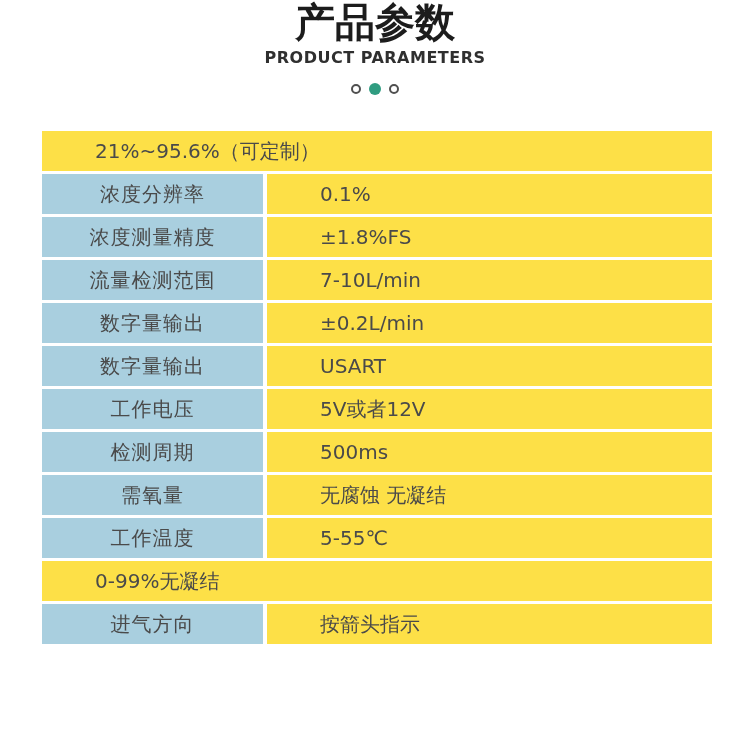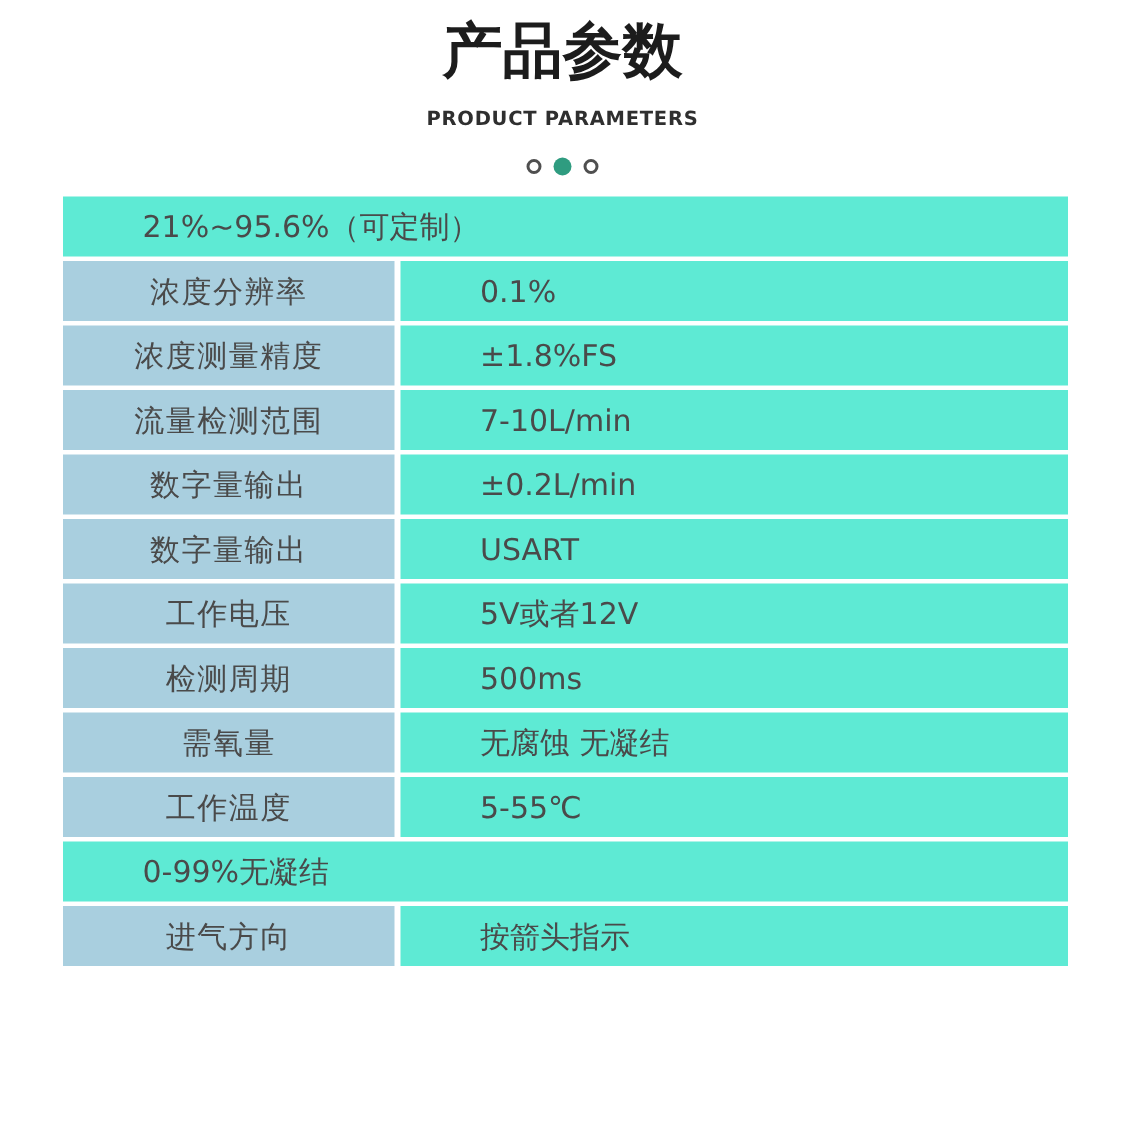"产品参数" .title-cn { margin-top: 12px -> none }
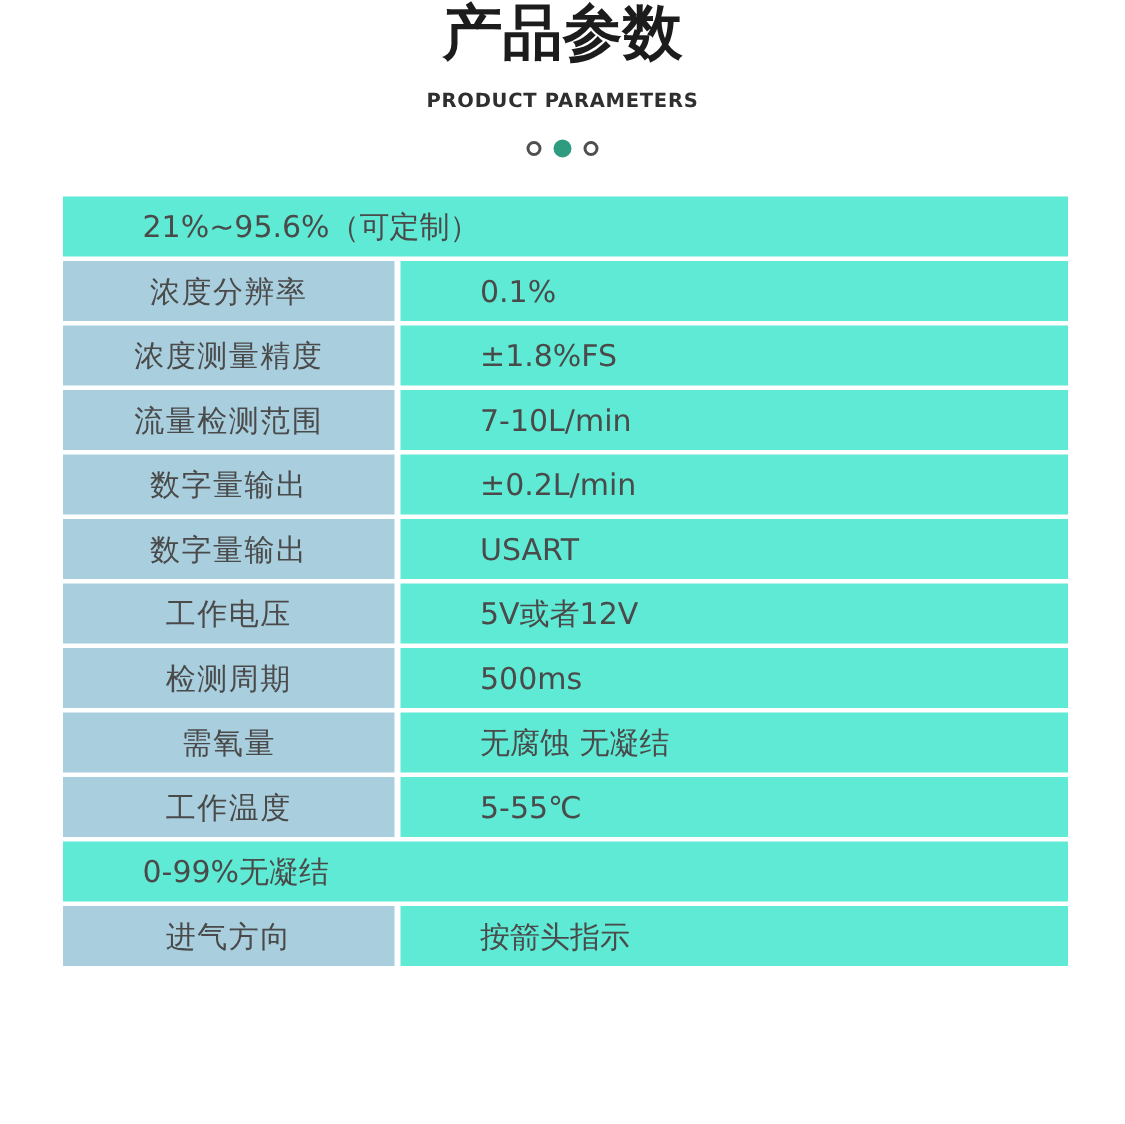"PRODUCT PARAMETERS" .title-en { font-size: 13px -> 16px; margin-top: 14px -> 4px }
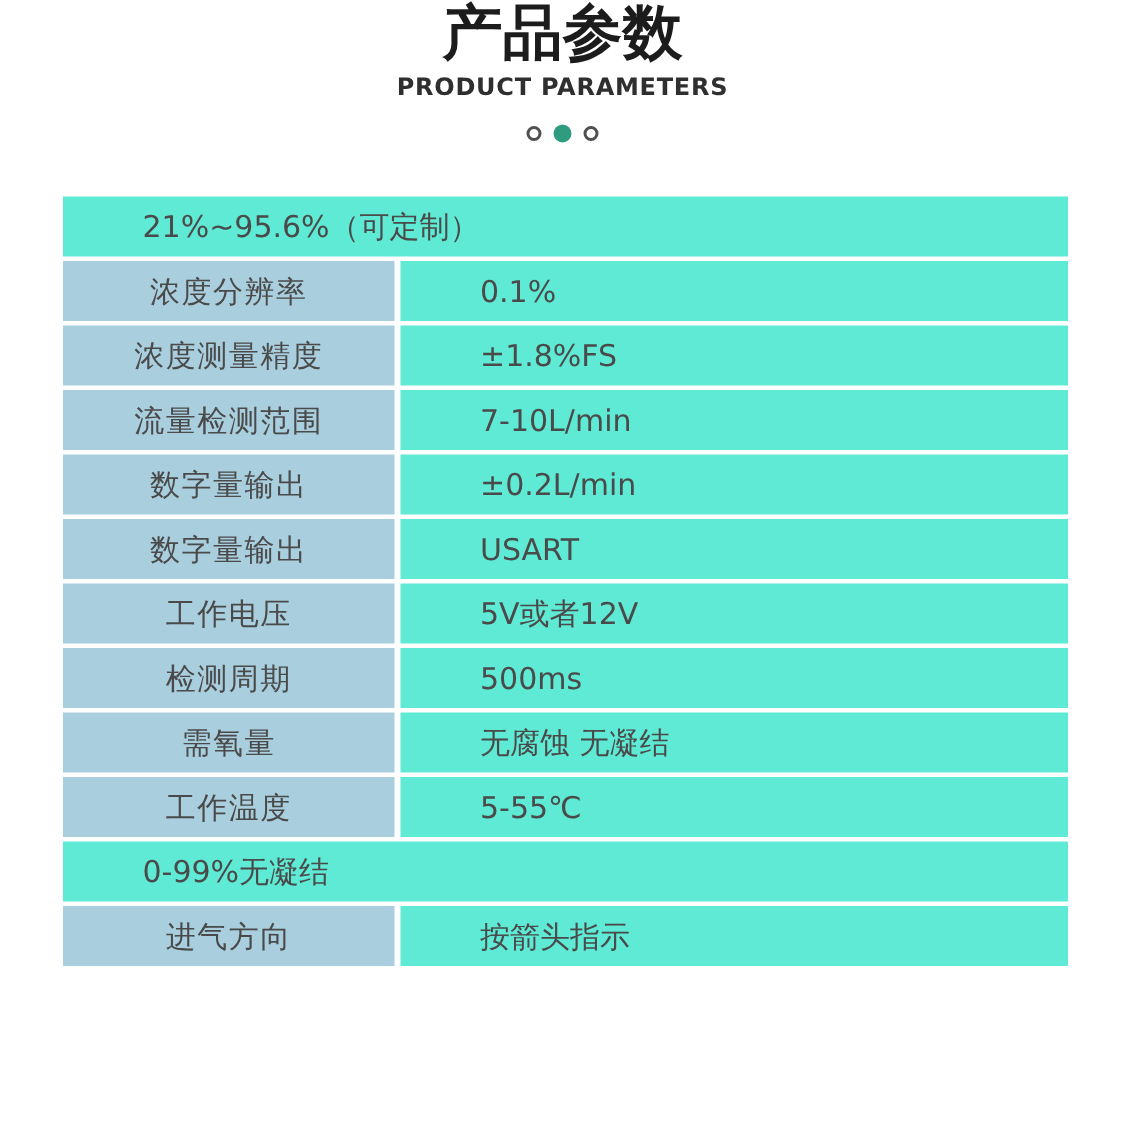"21%~95.6%（可定制）" .spec-value { background: #5eead4 -> #fde047 }
